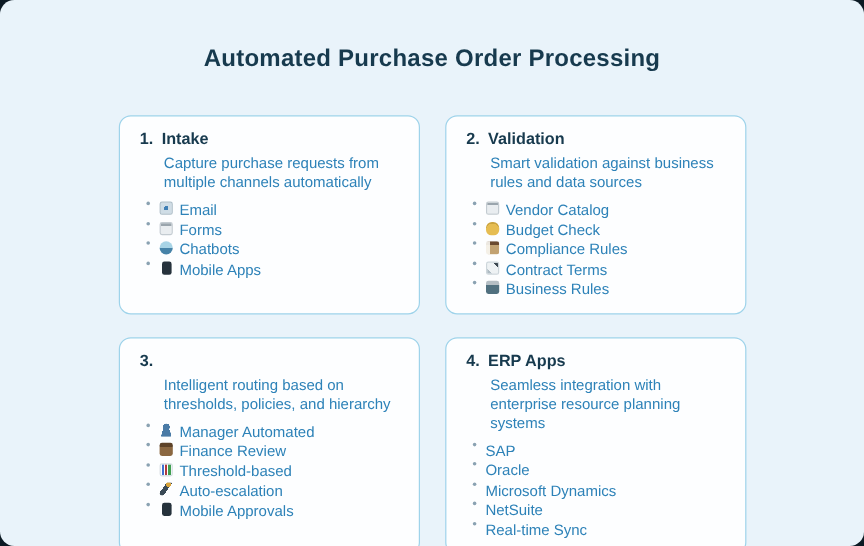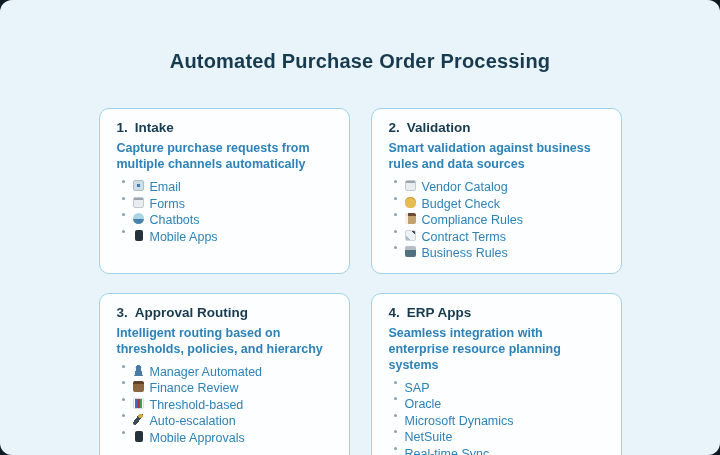"Automated Purchase Order Processing" .page-title { margin: 16px -> 4px }
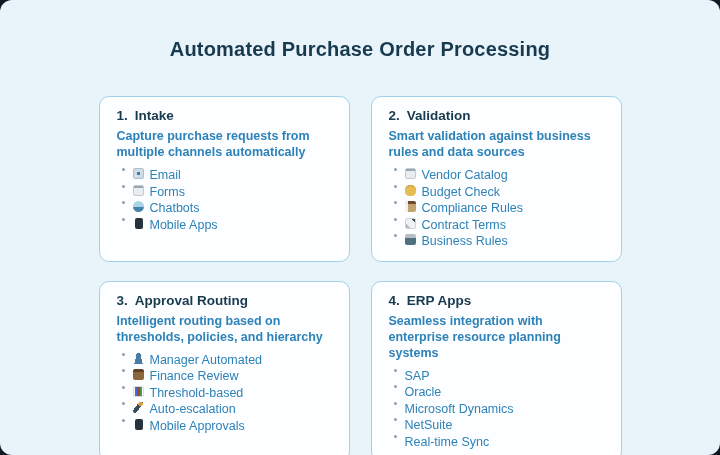"Capture purchase requests from multiple" .card-desc { font-weight: 700 -> 400; margin-left: none -> 20px }
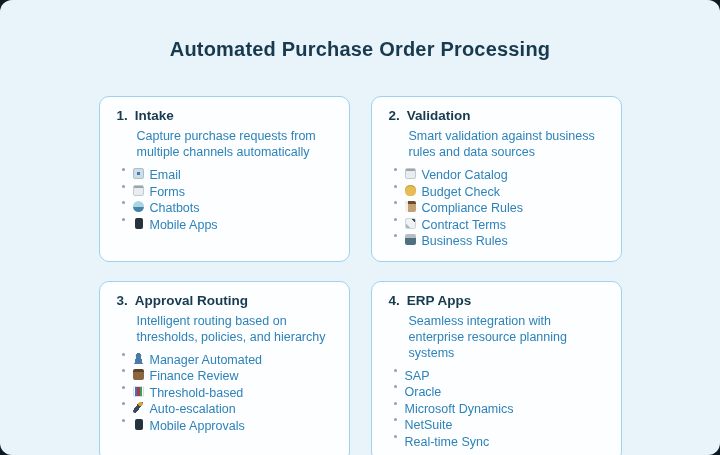"Approval Routing" span { html: <span>Approval Routing</span> -> none }
